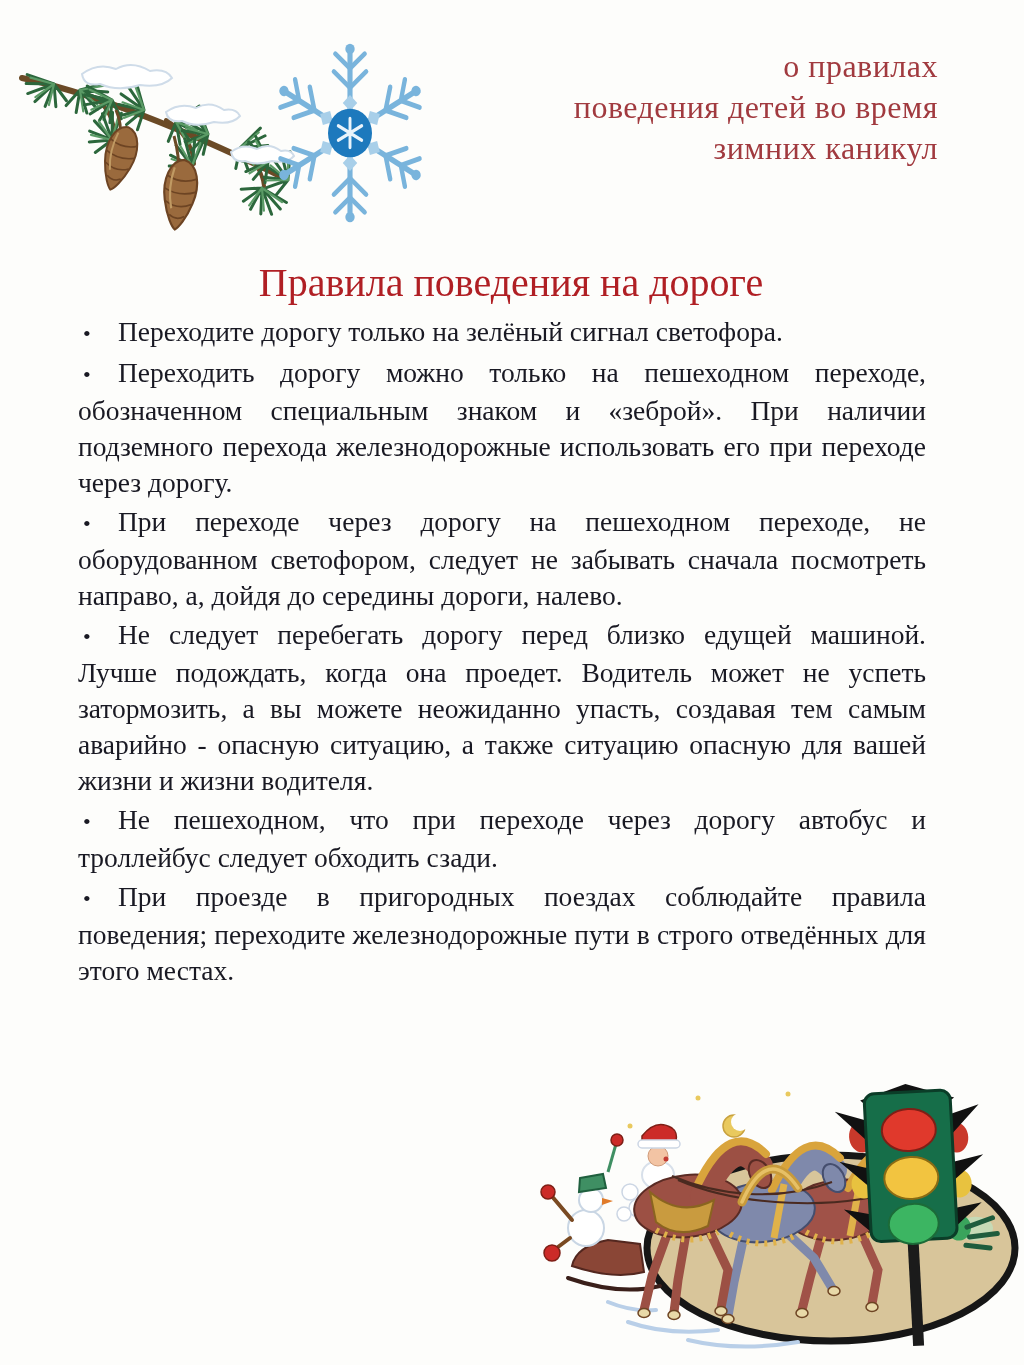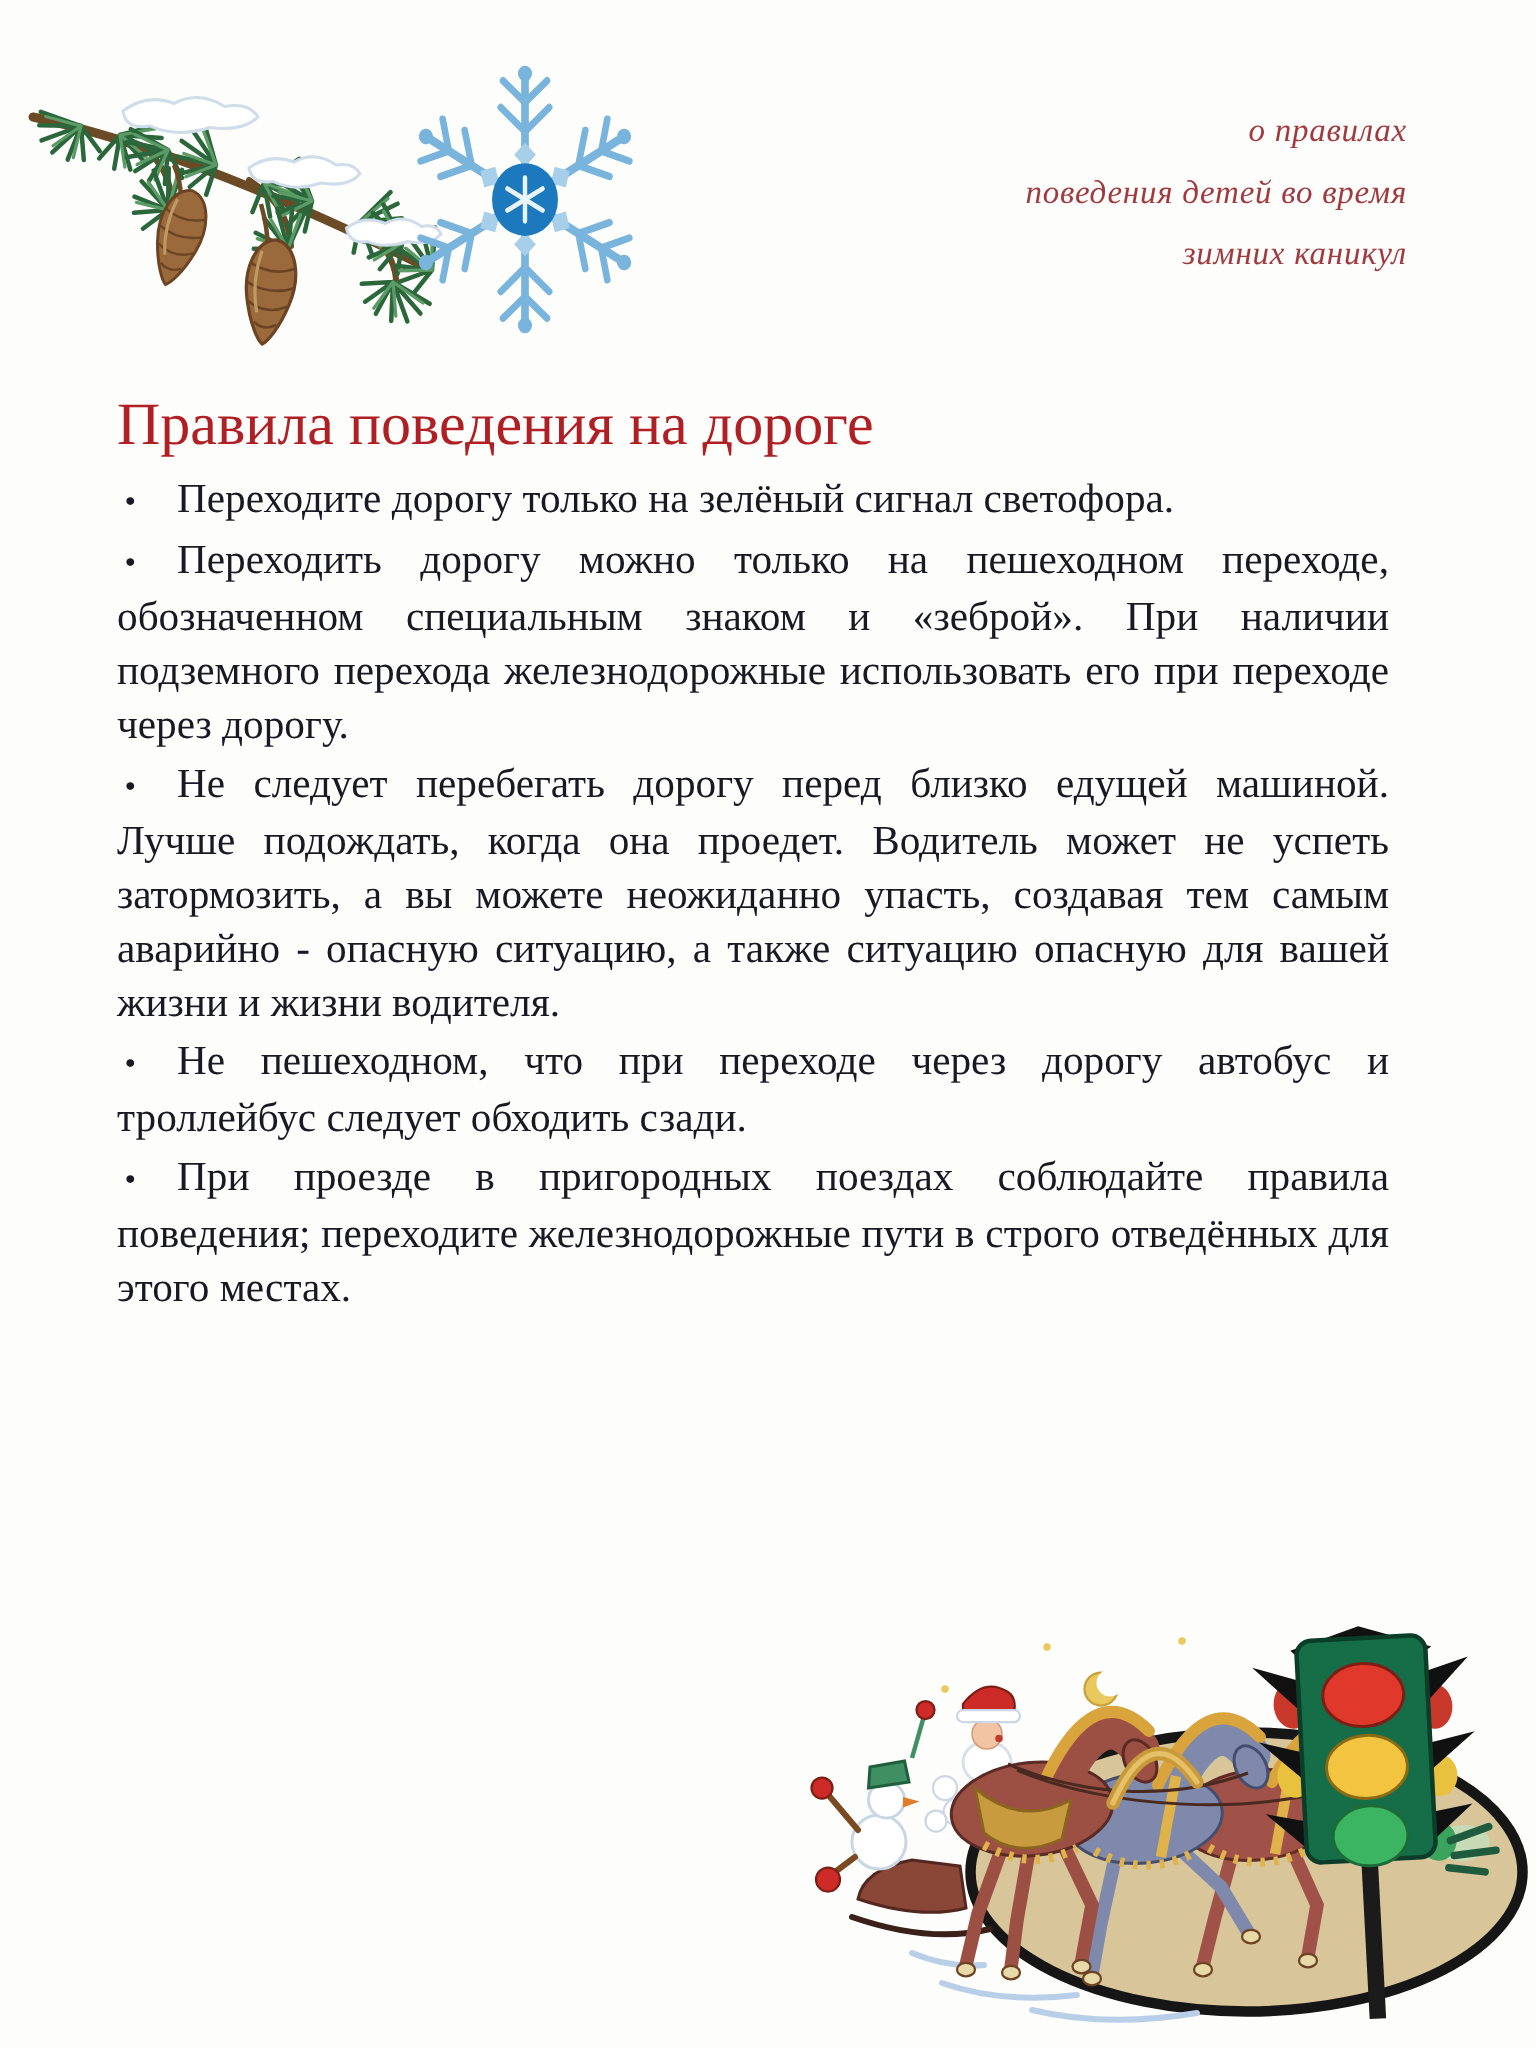"о правилах" .tagline { font-size: 22px -> 32px; font-style: italic -> none; margin-top: 20px -> none }
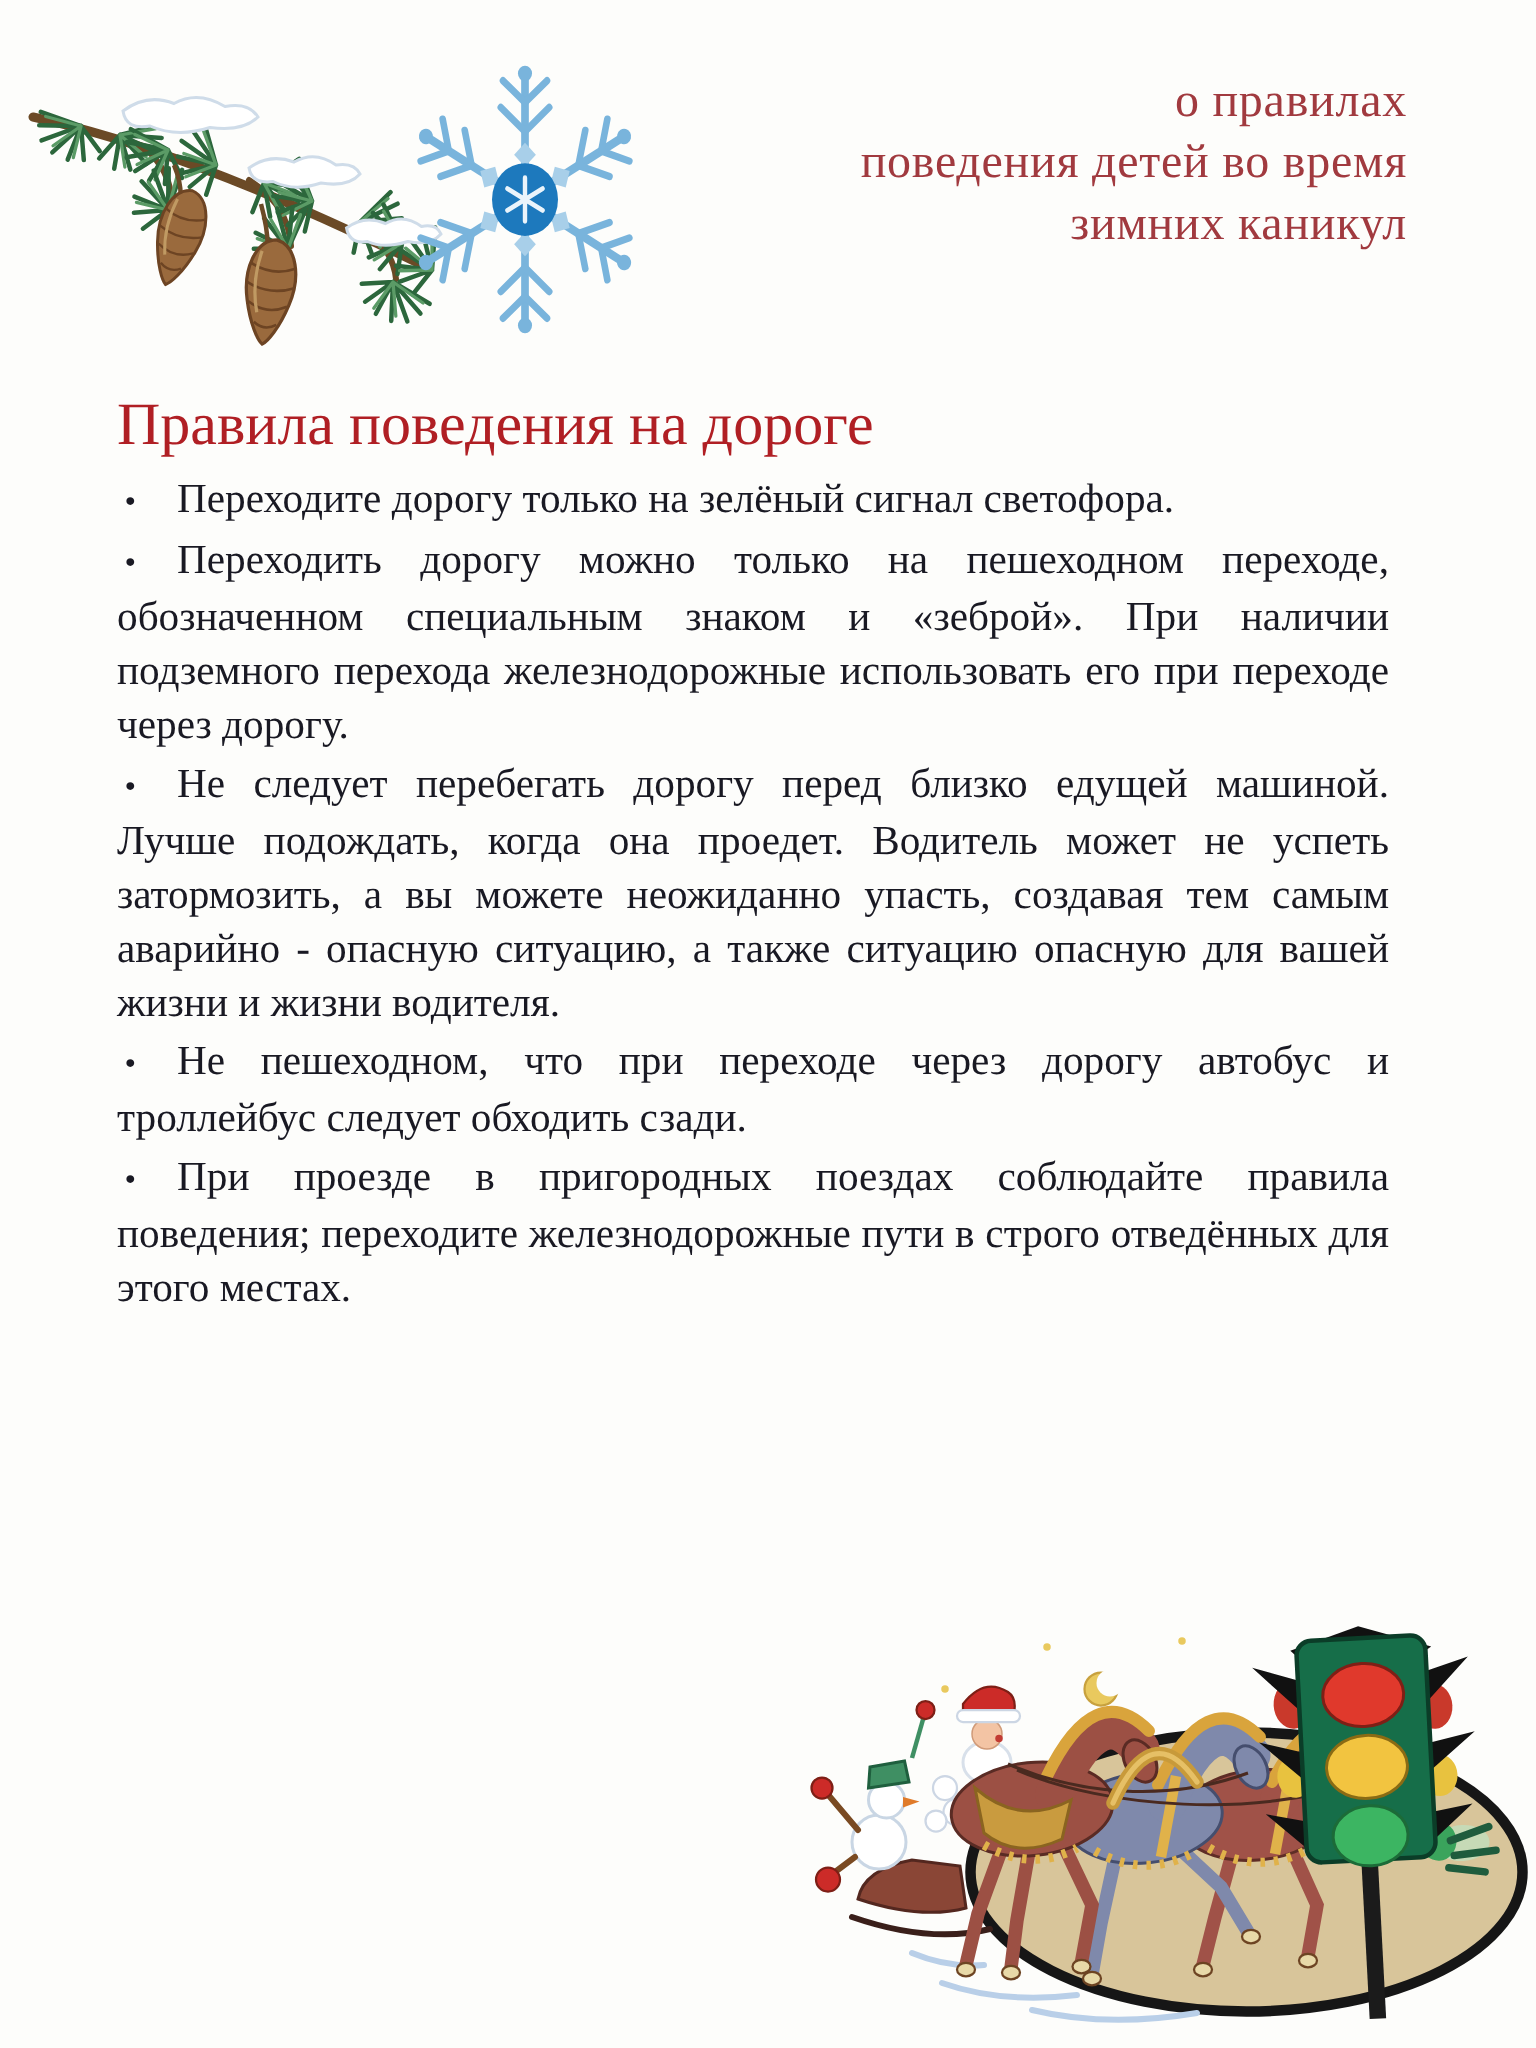"Правила поведения на дороге" .title { text-align: none -> center }
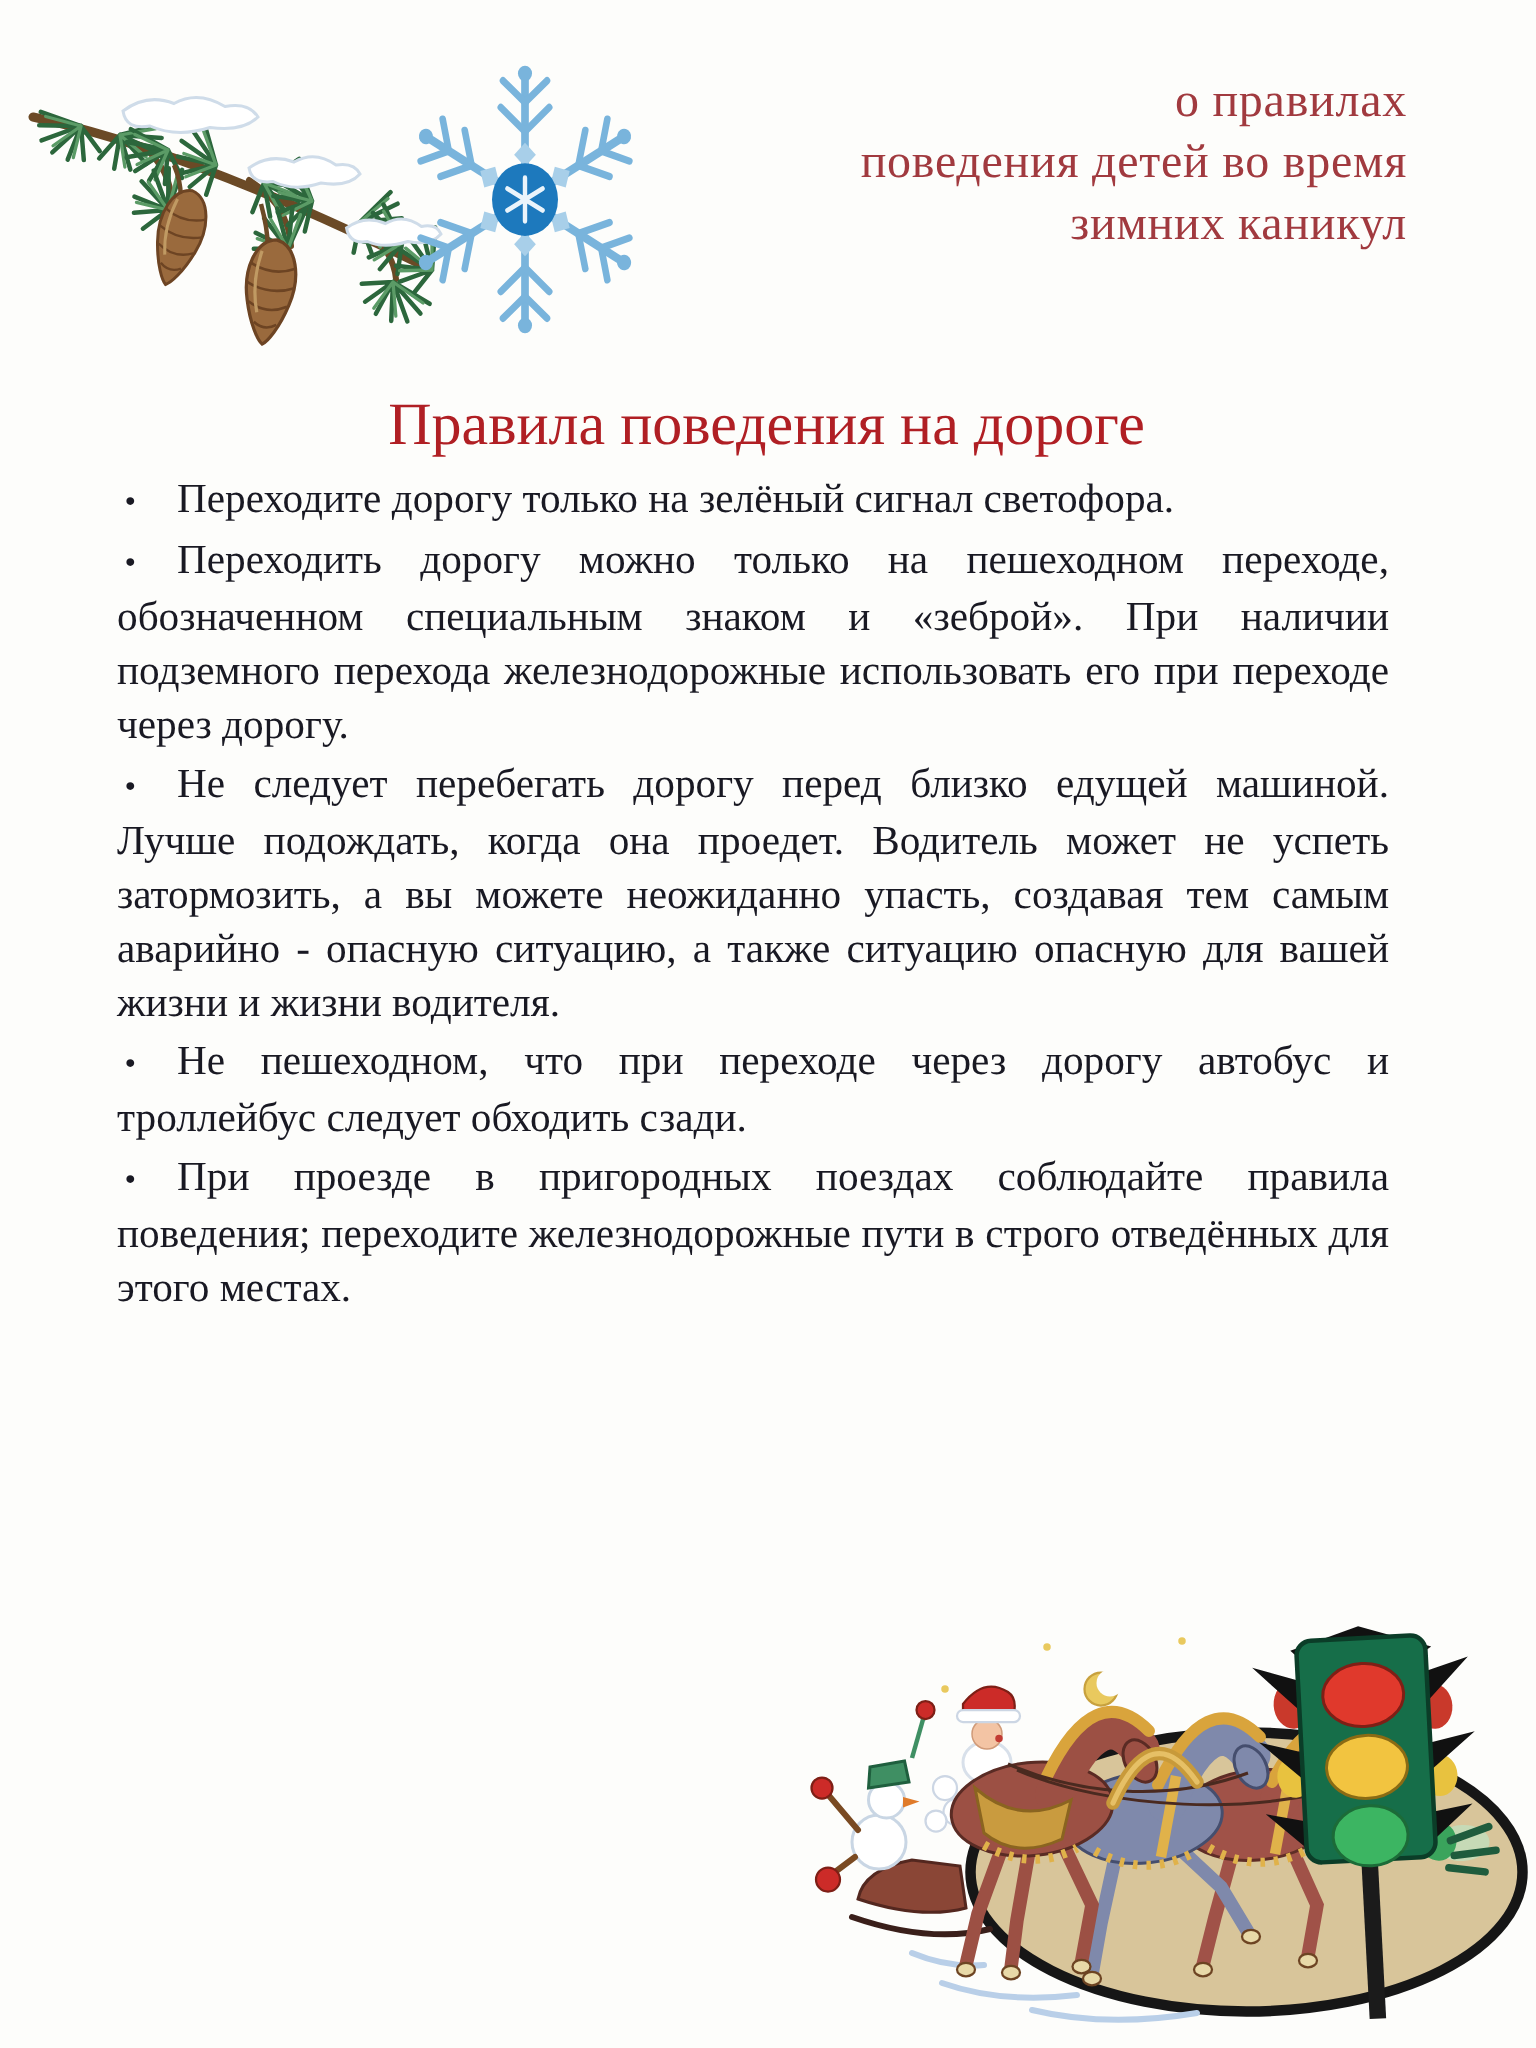"• При переходе через дорогу" p.rule { html: none -> <p><span>•</span><span>При переходе через дорогу на пешеходном переходе, не оборудованном светофором, следует не забывать сначала посмотреть направо, а, дойдя до середины дороги, налево.</span></p> }
